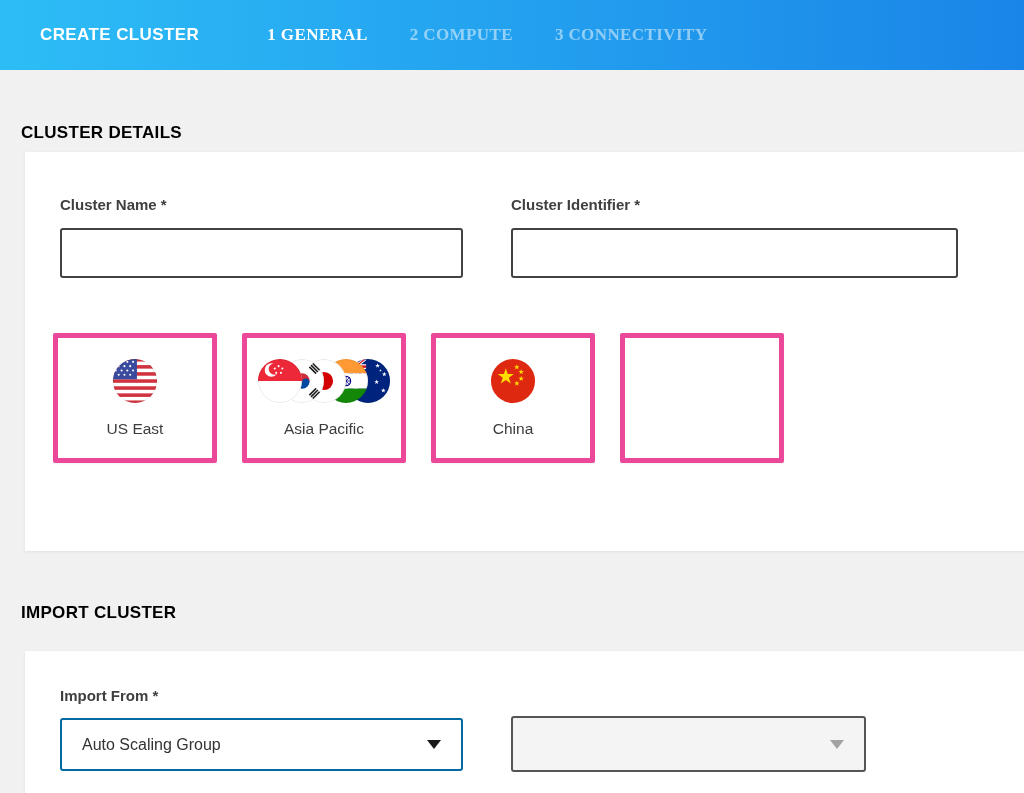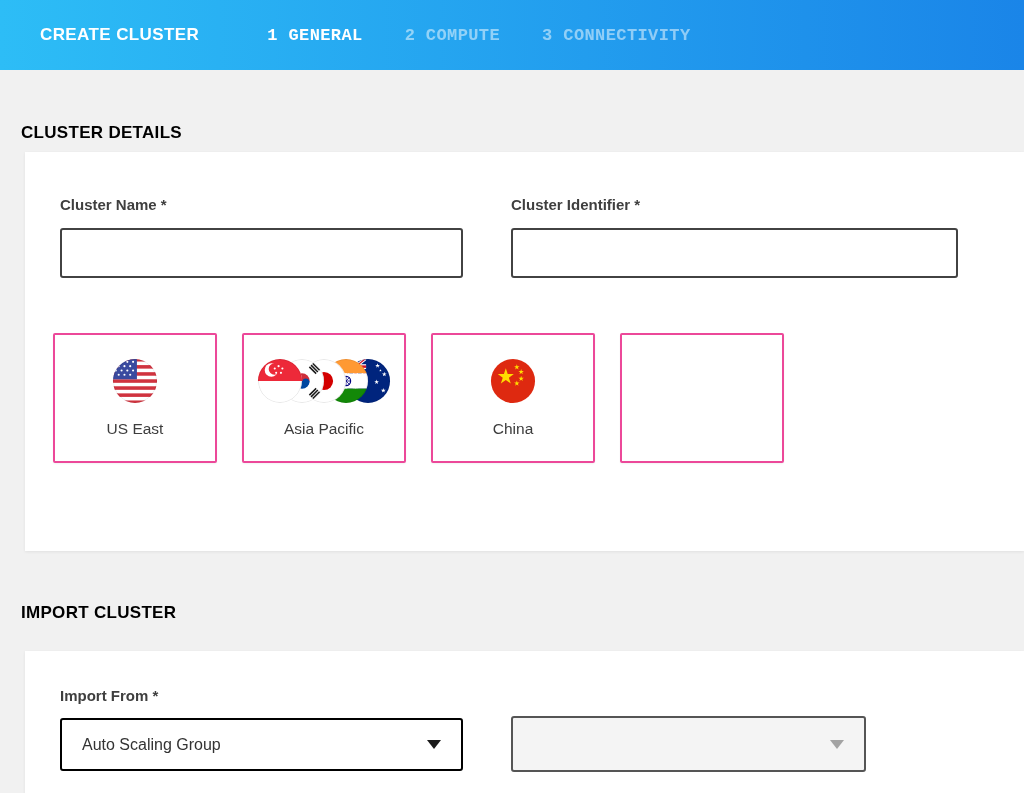"1 GENERAL" .header-tab { font-family: Liberation Mono, monospace -> Liberation Serif, serif }
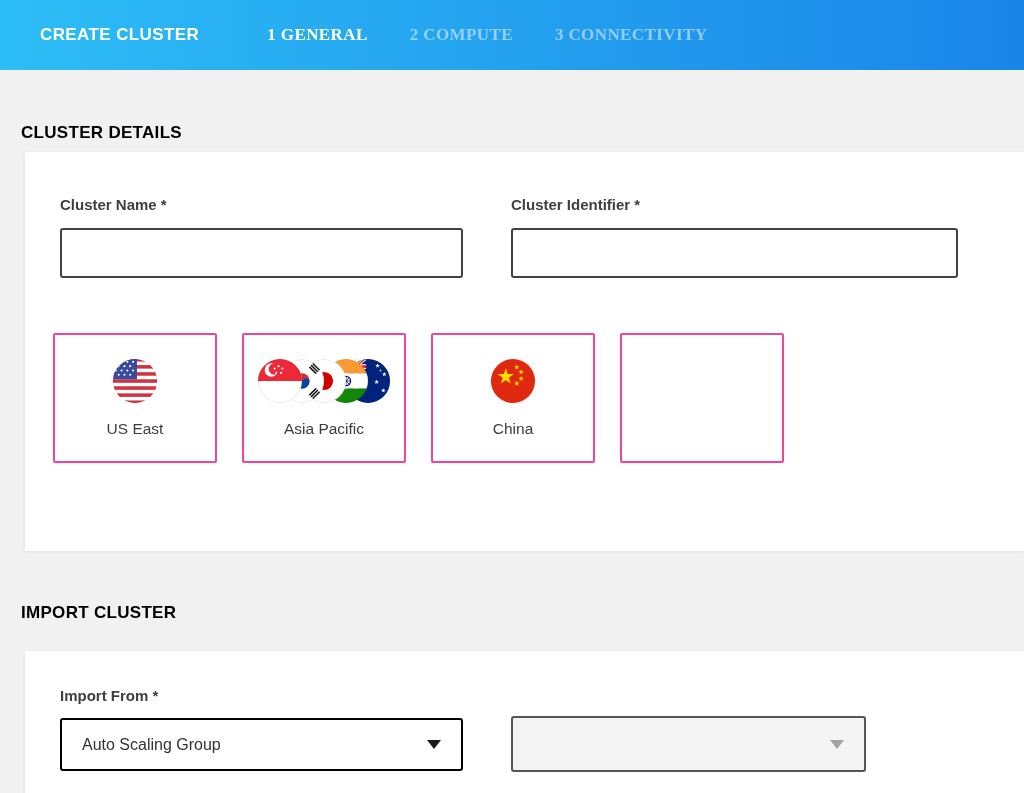"US East" .region-tile { border: 2px solid #ec4899 -> 5px solid #ec4899 }
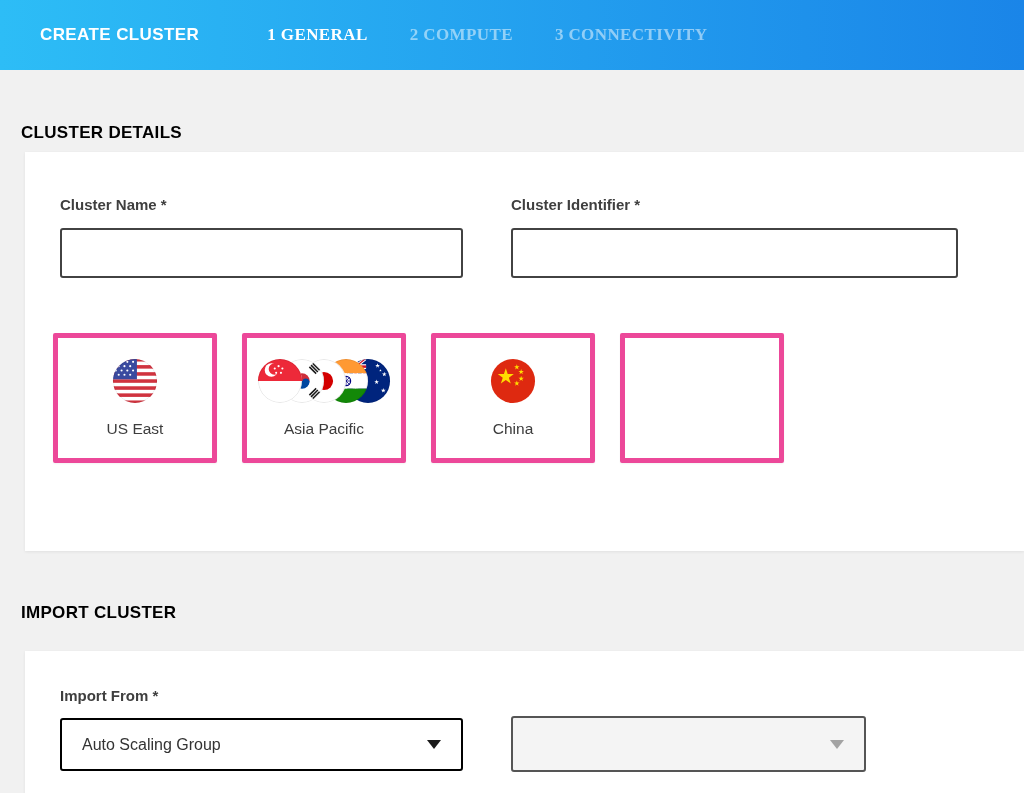"Auto Scaling Group" .select-box { border: 2px solid #000000 -> 2px solid #0369a1 }
